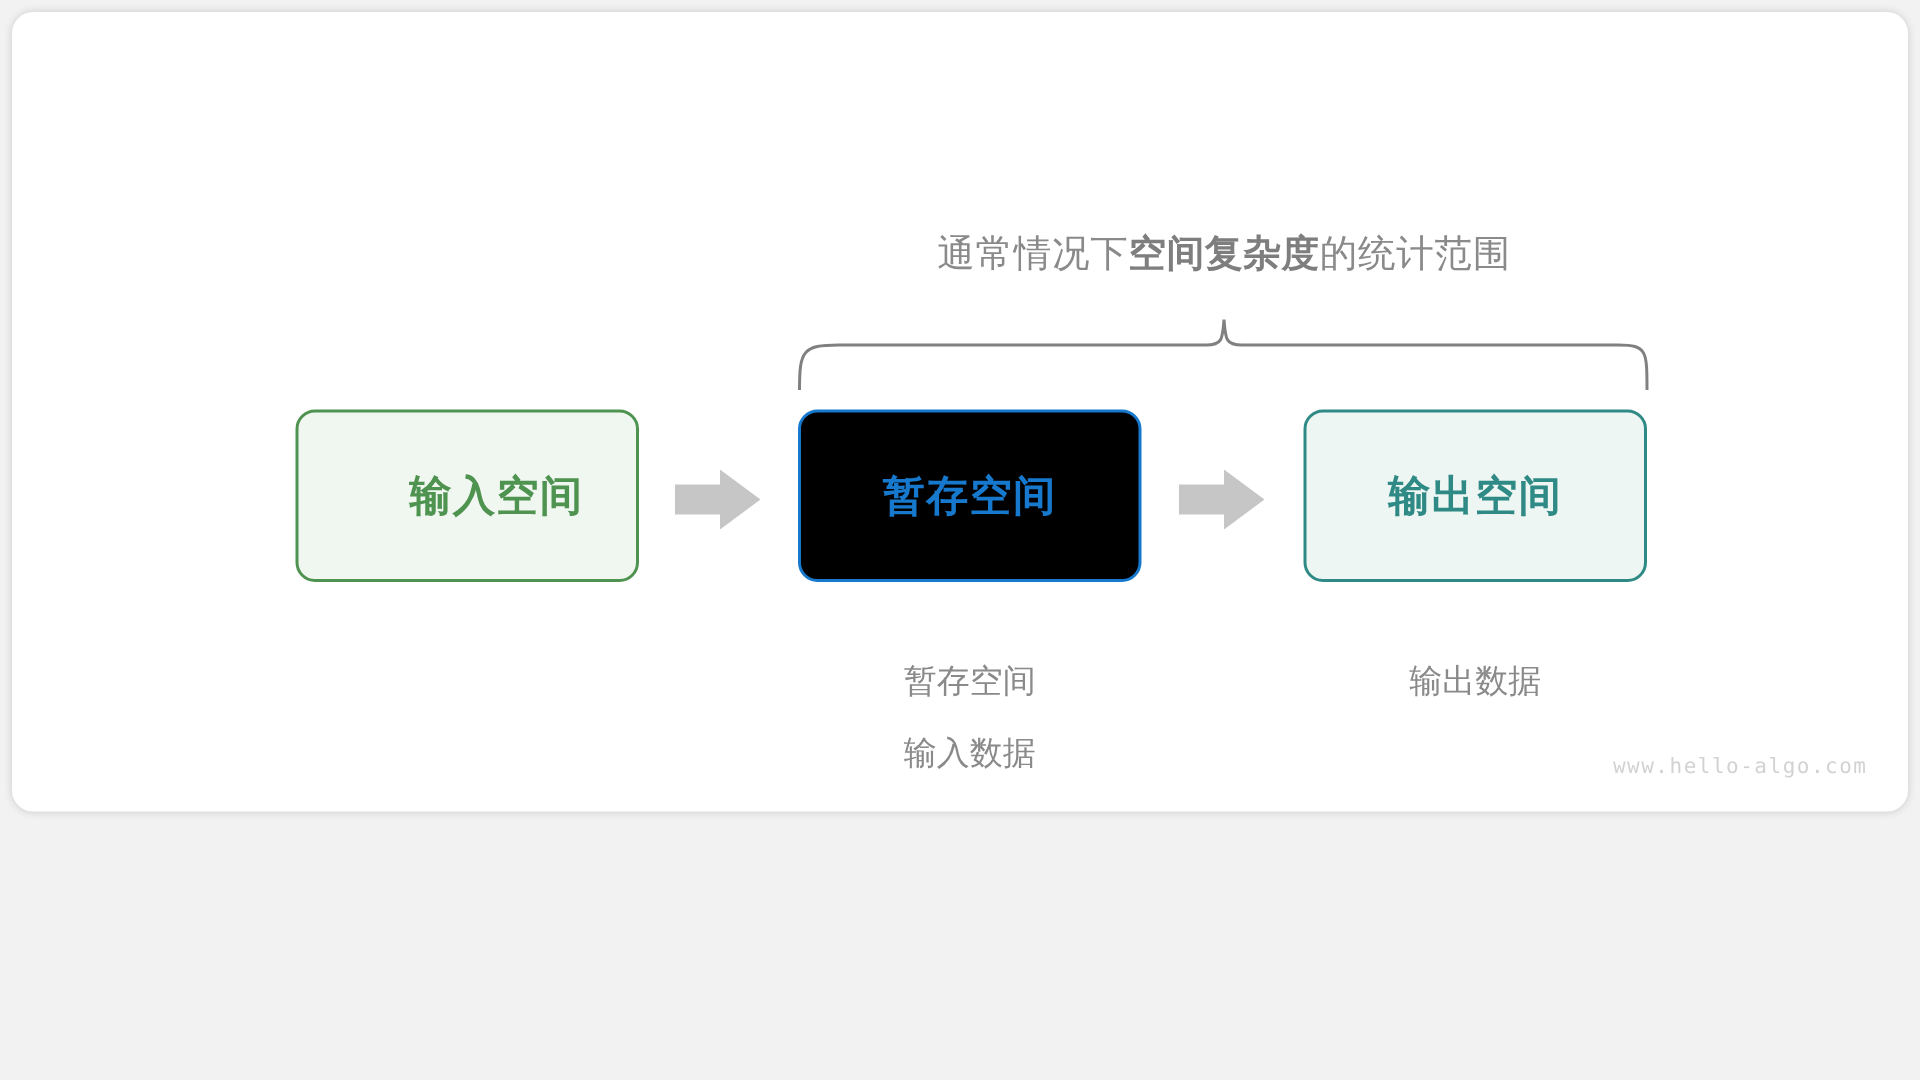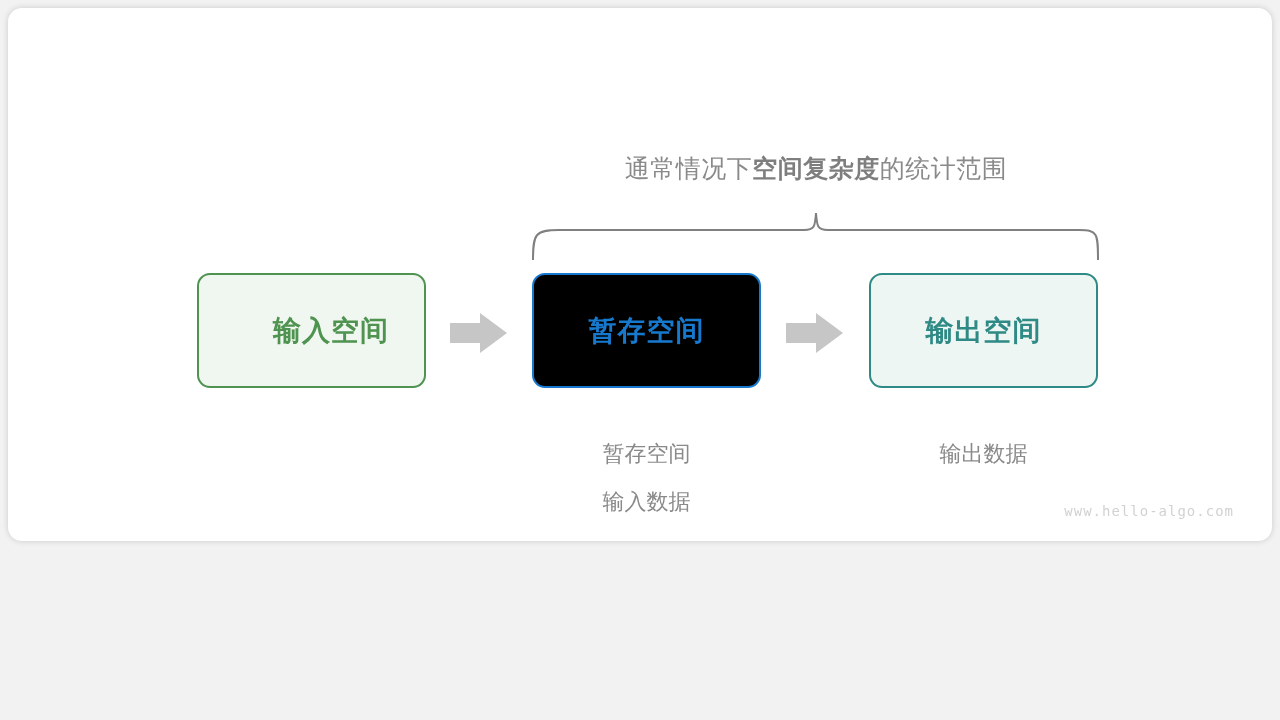"www.hello-algo.com" .watermark { right: 38px -> 27px }
